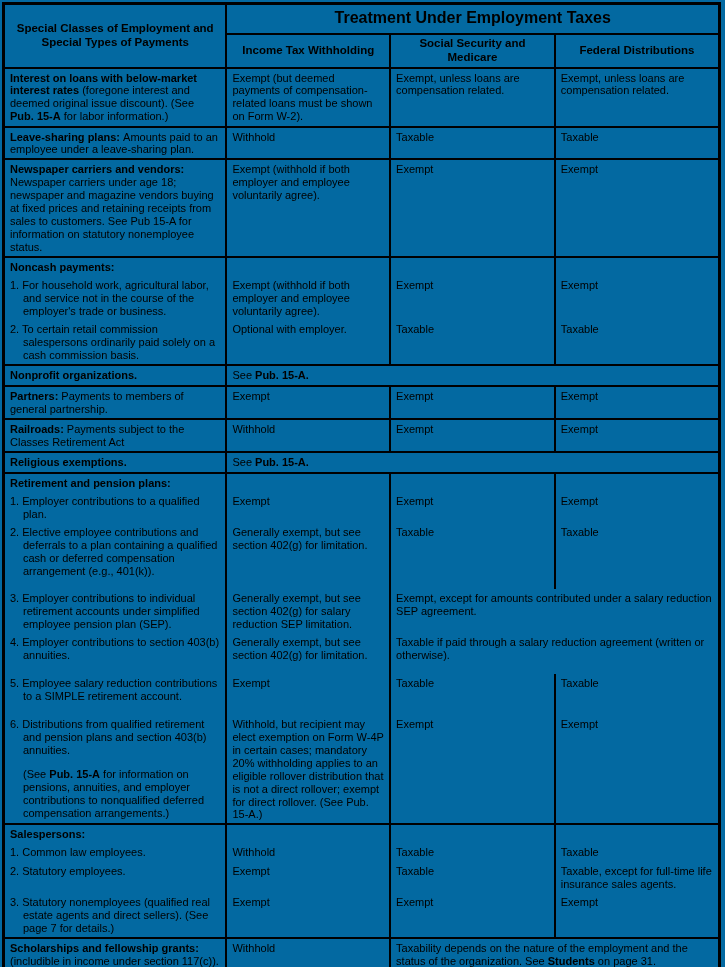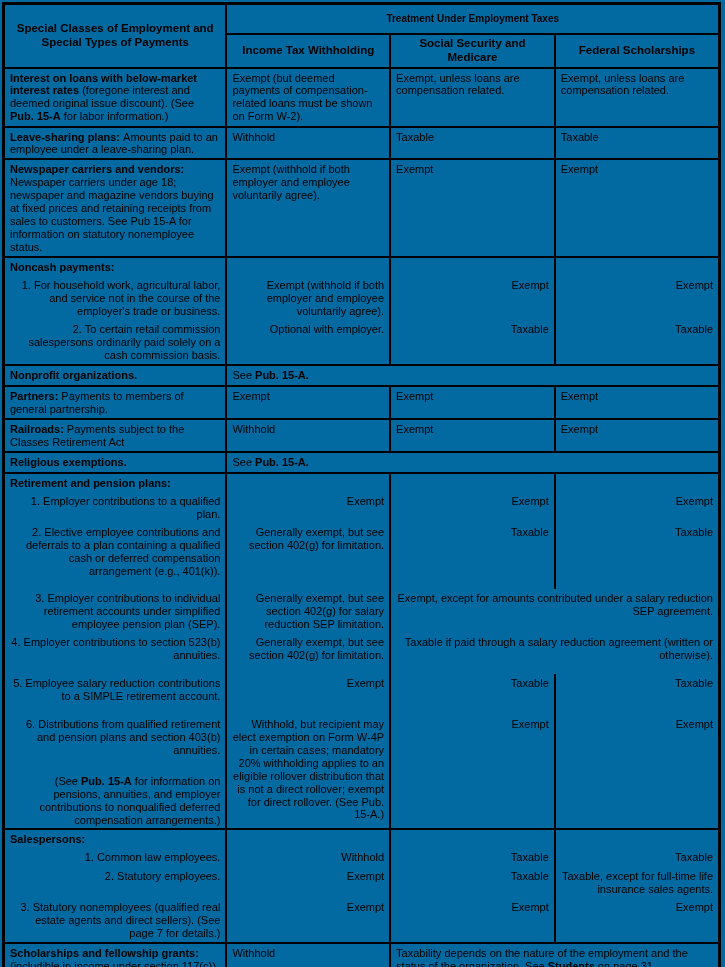"Treatment Under Employment Taxes" th.top-head { font-size: 10px -> 16px }
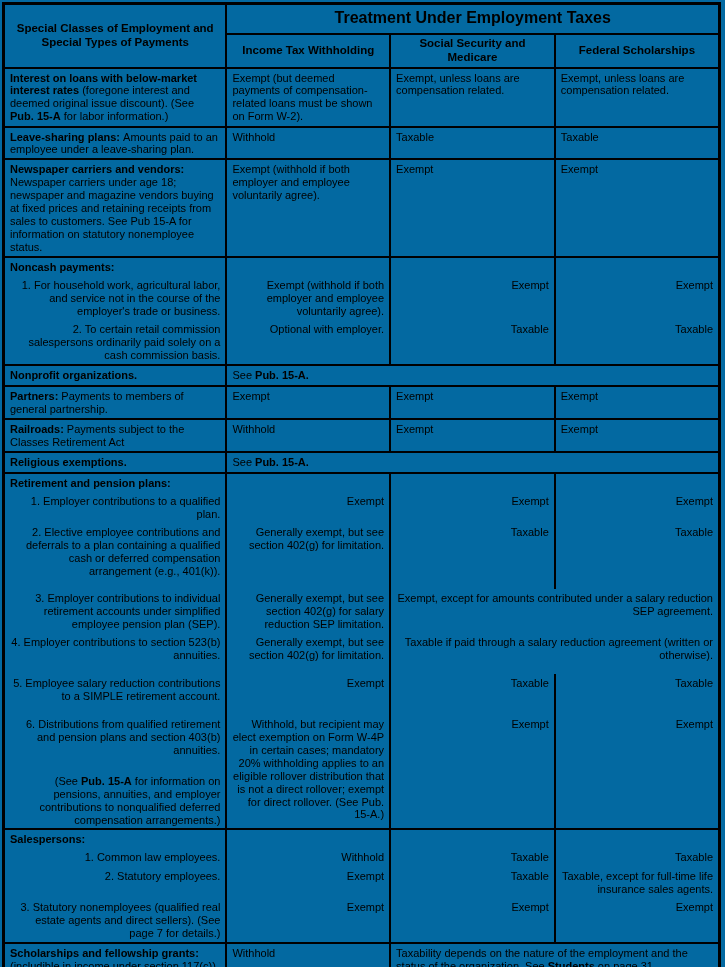"Federal Scholarships" th.sub-head { text: Scholarships -> Distributions }
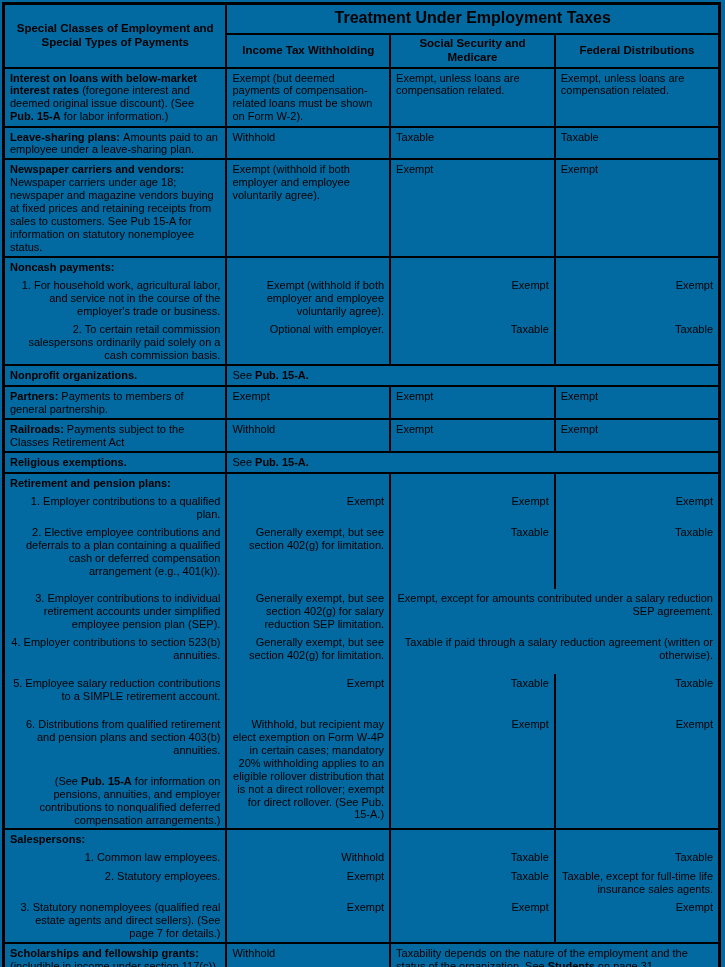"1. For household work, agricultural" tr.cont > td { text-align: right -> none }
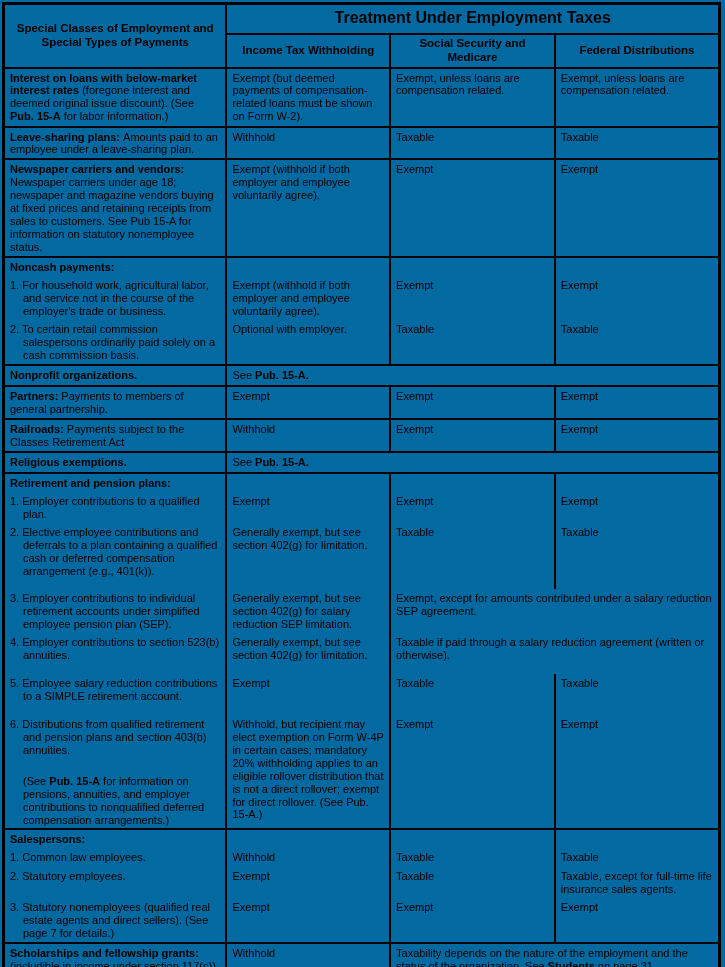"4. Employer contributions to section" span { text: 523 -> 403 }
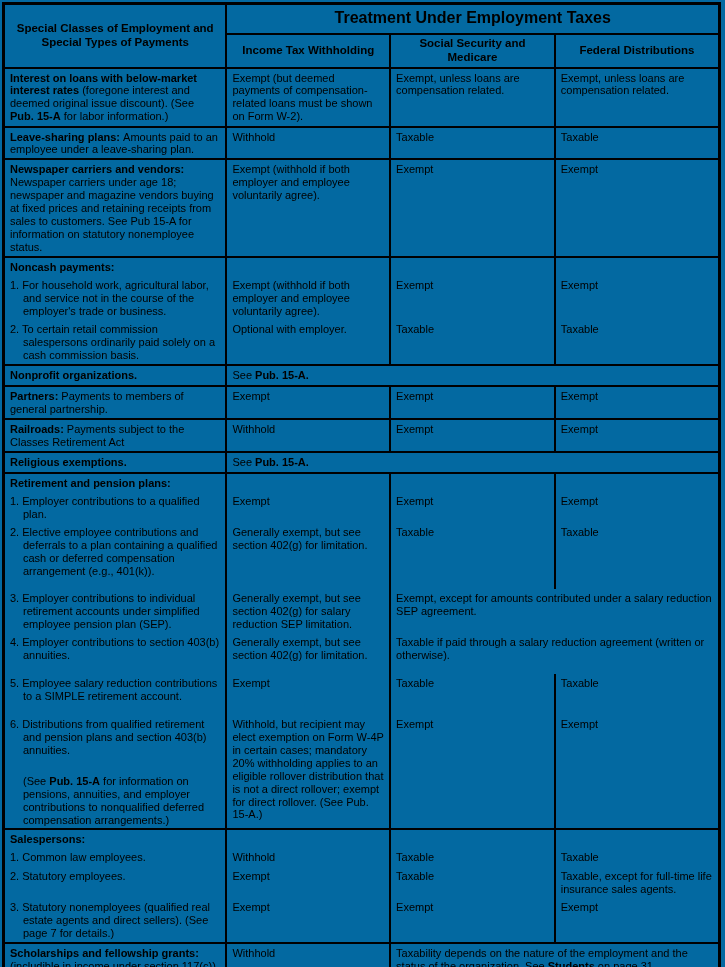"(See Pub. 15-A for information" .note { margin-top: 18px -> 11px }
